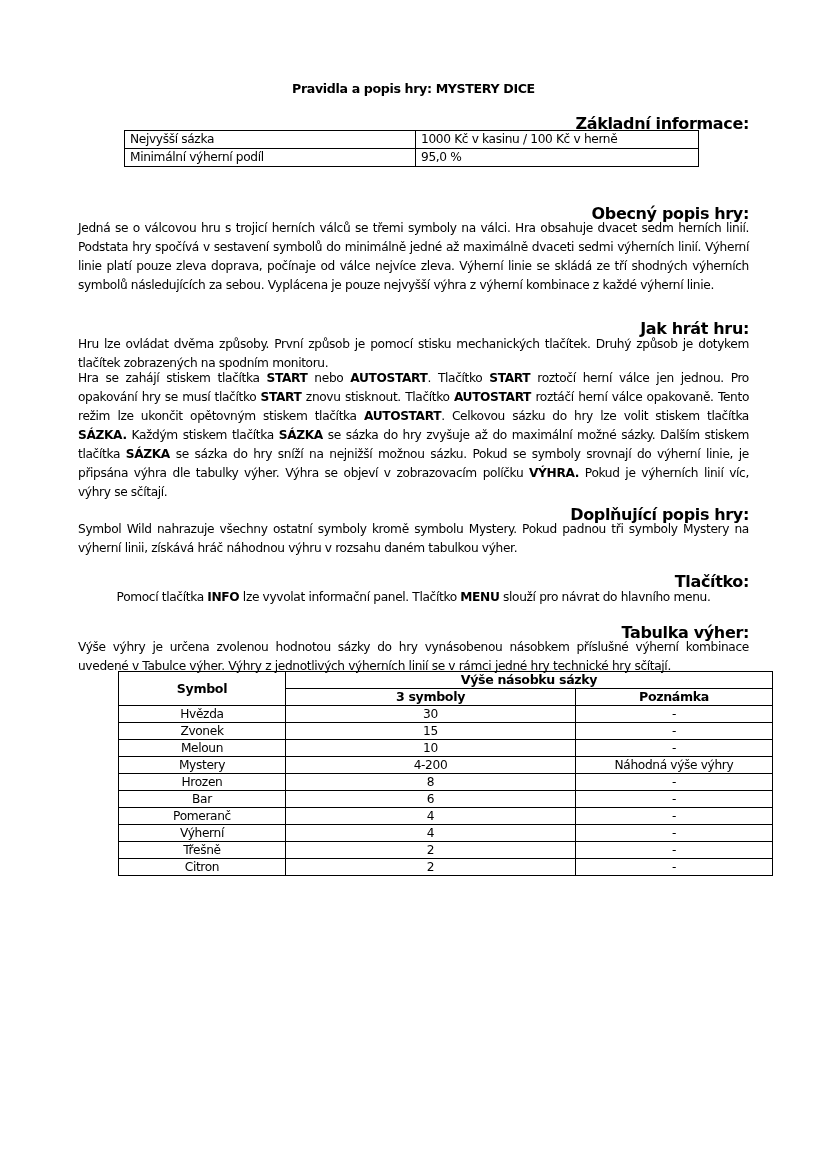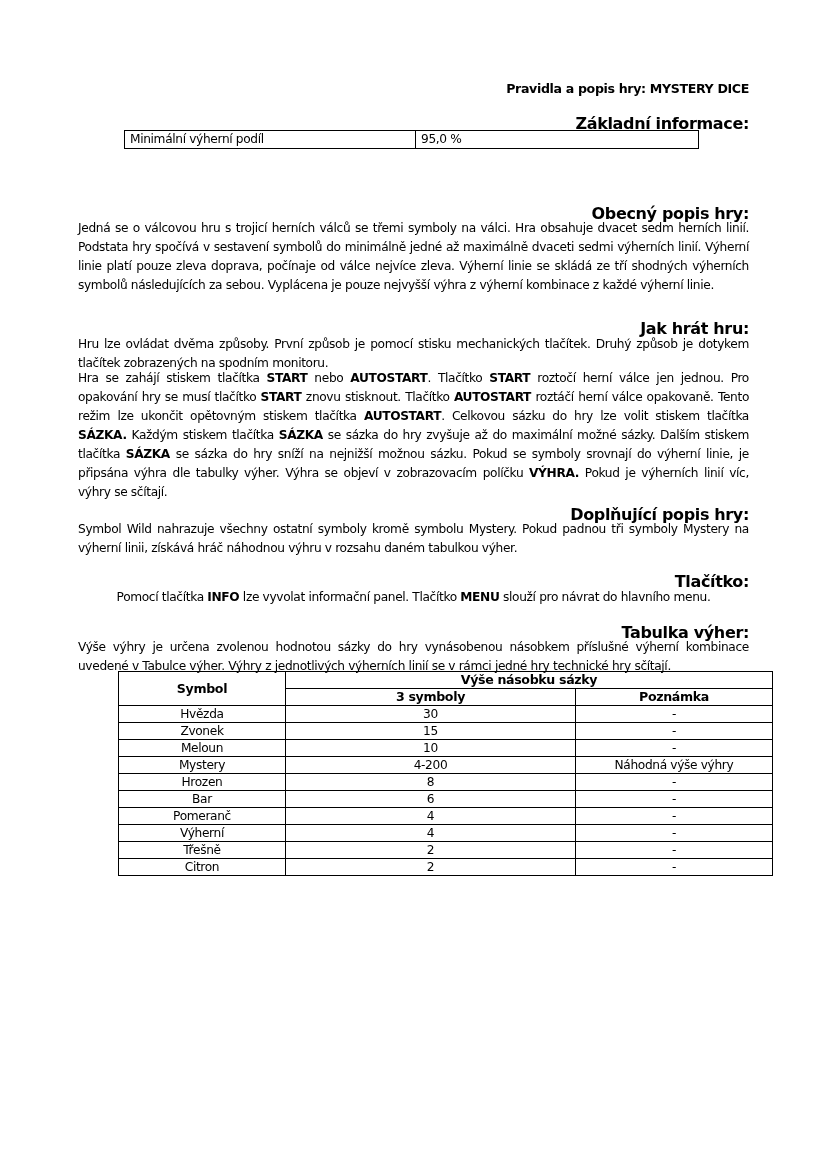"Pravidla a popis hry: MYSTERY" .title { text-align: right -> center }
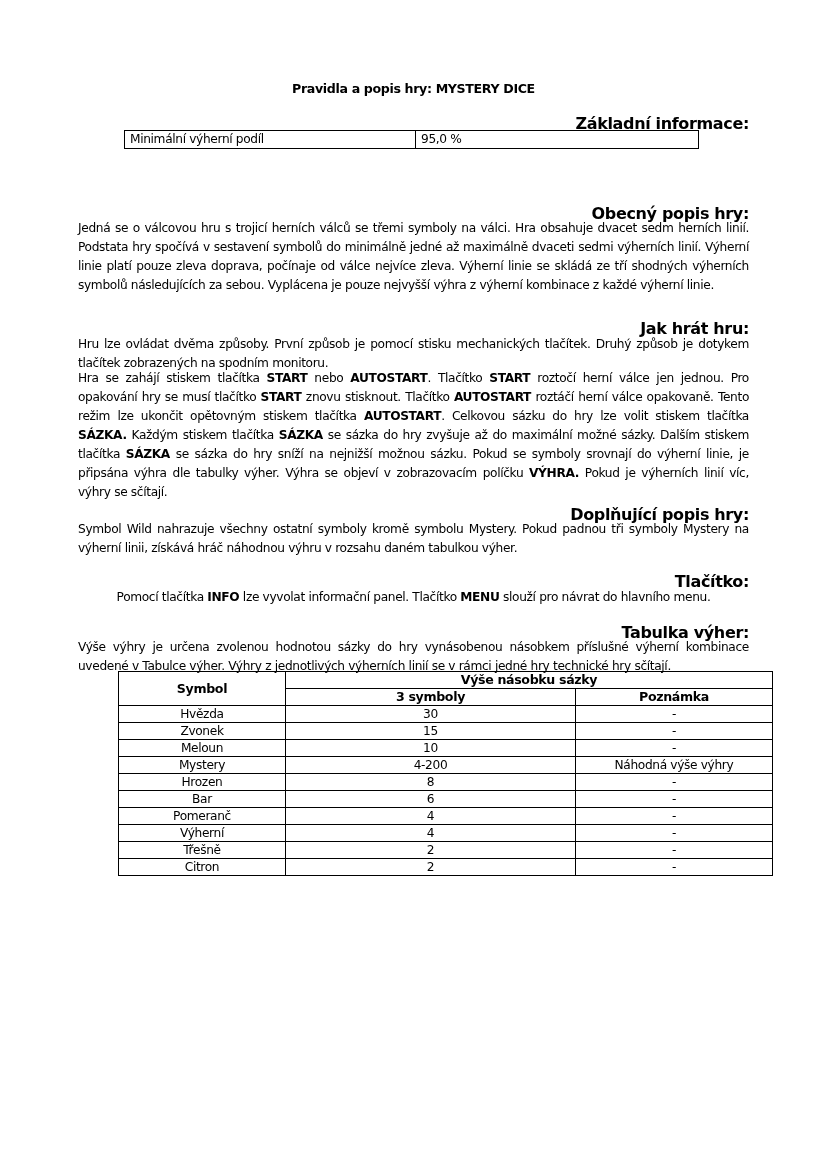"Nejvyšší sázka" tr { html: none -> <tr> <td>Nejvyšší sázka</td> <td>1000 Kč v kasinu / 100 Kč v herně</td> </tr> }
